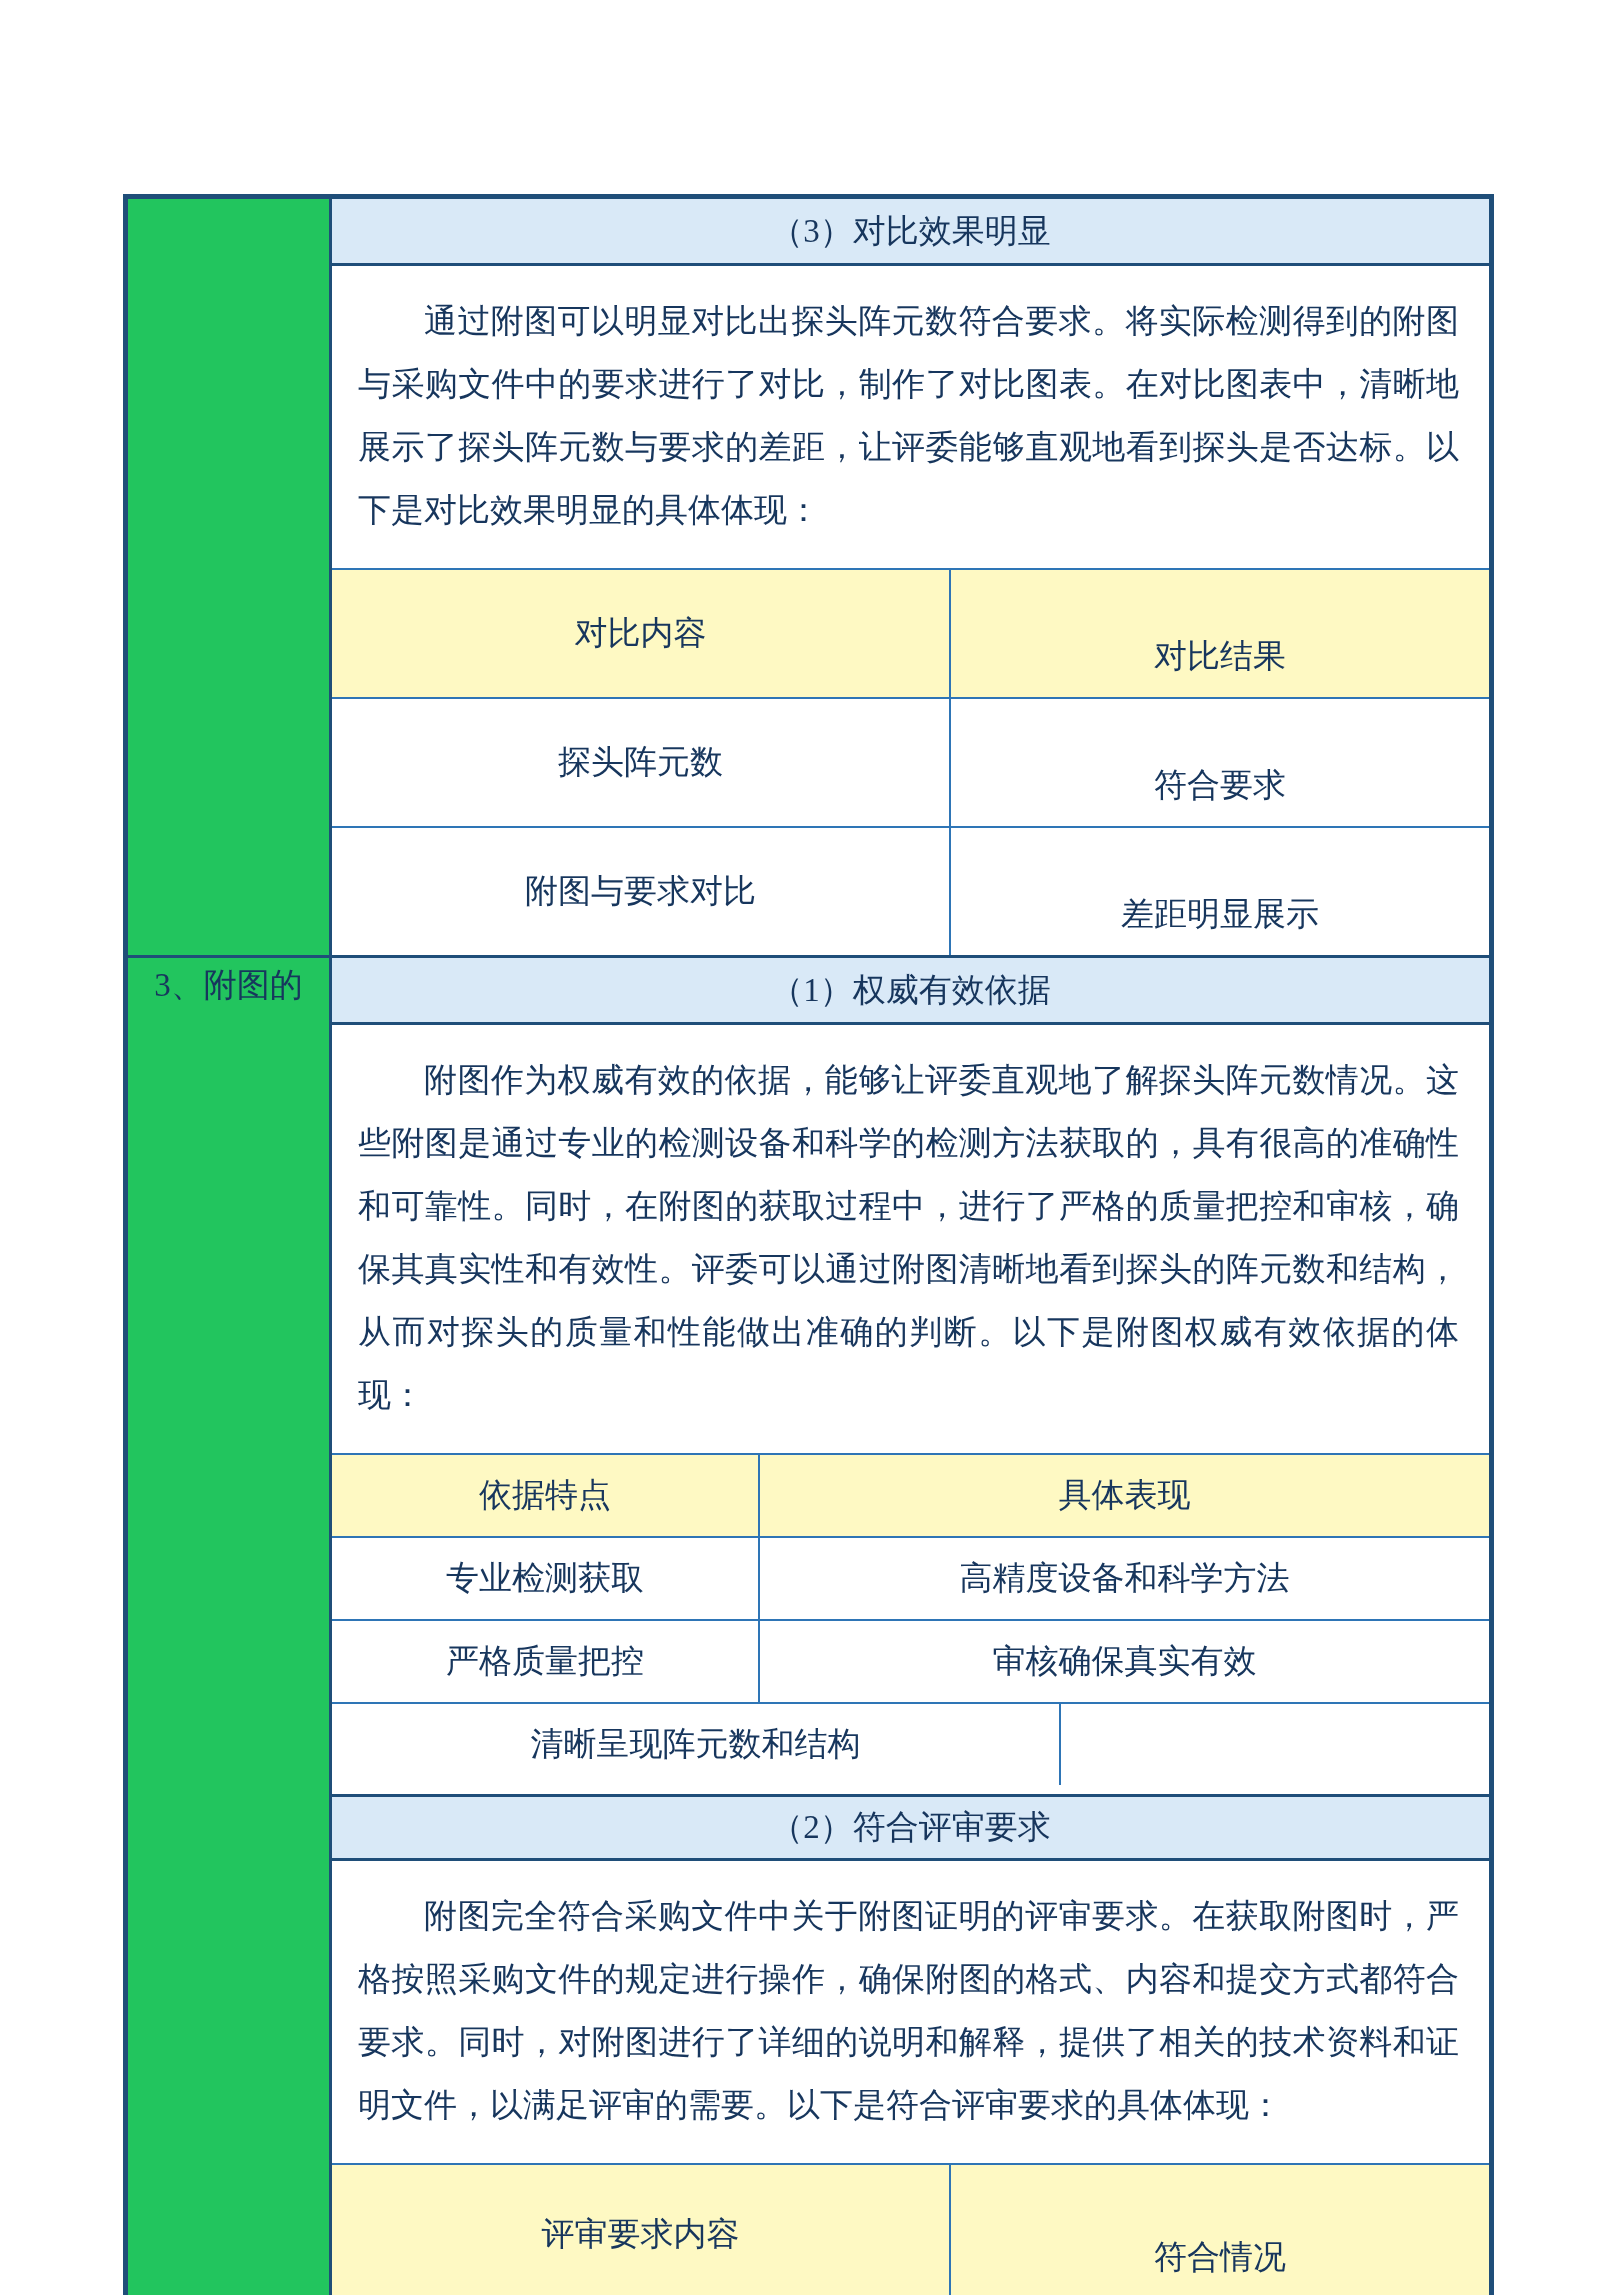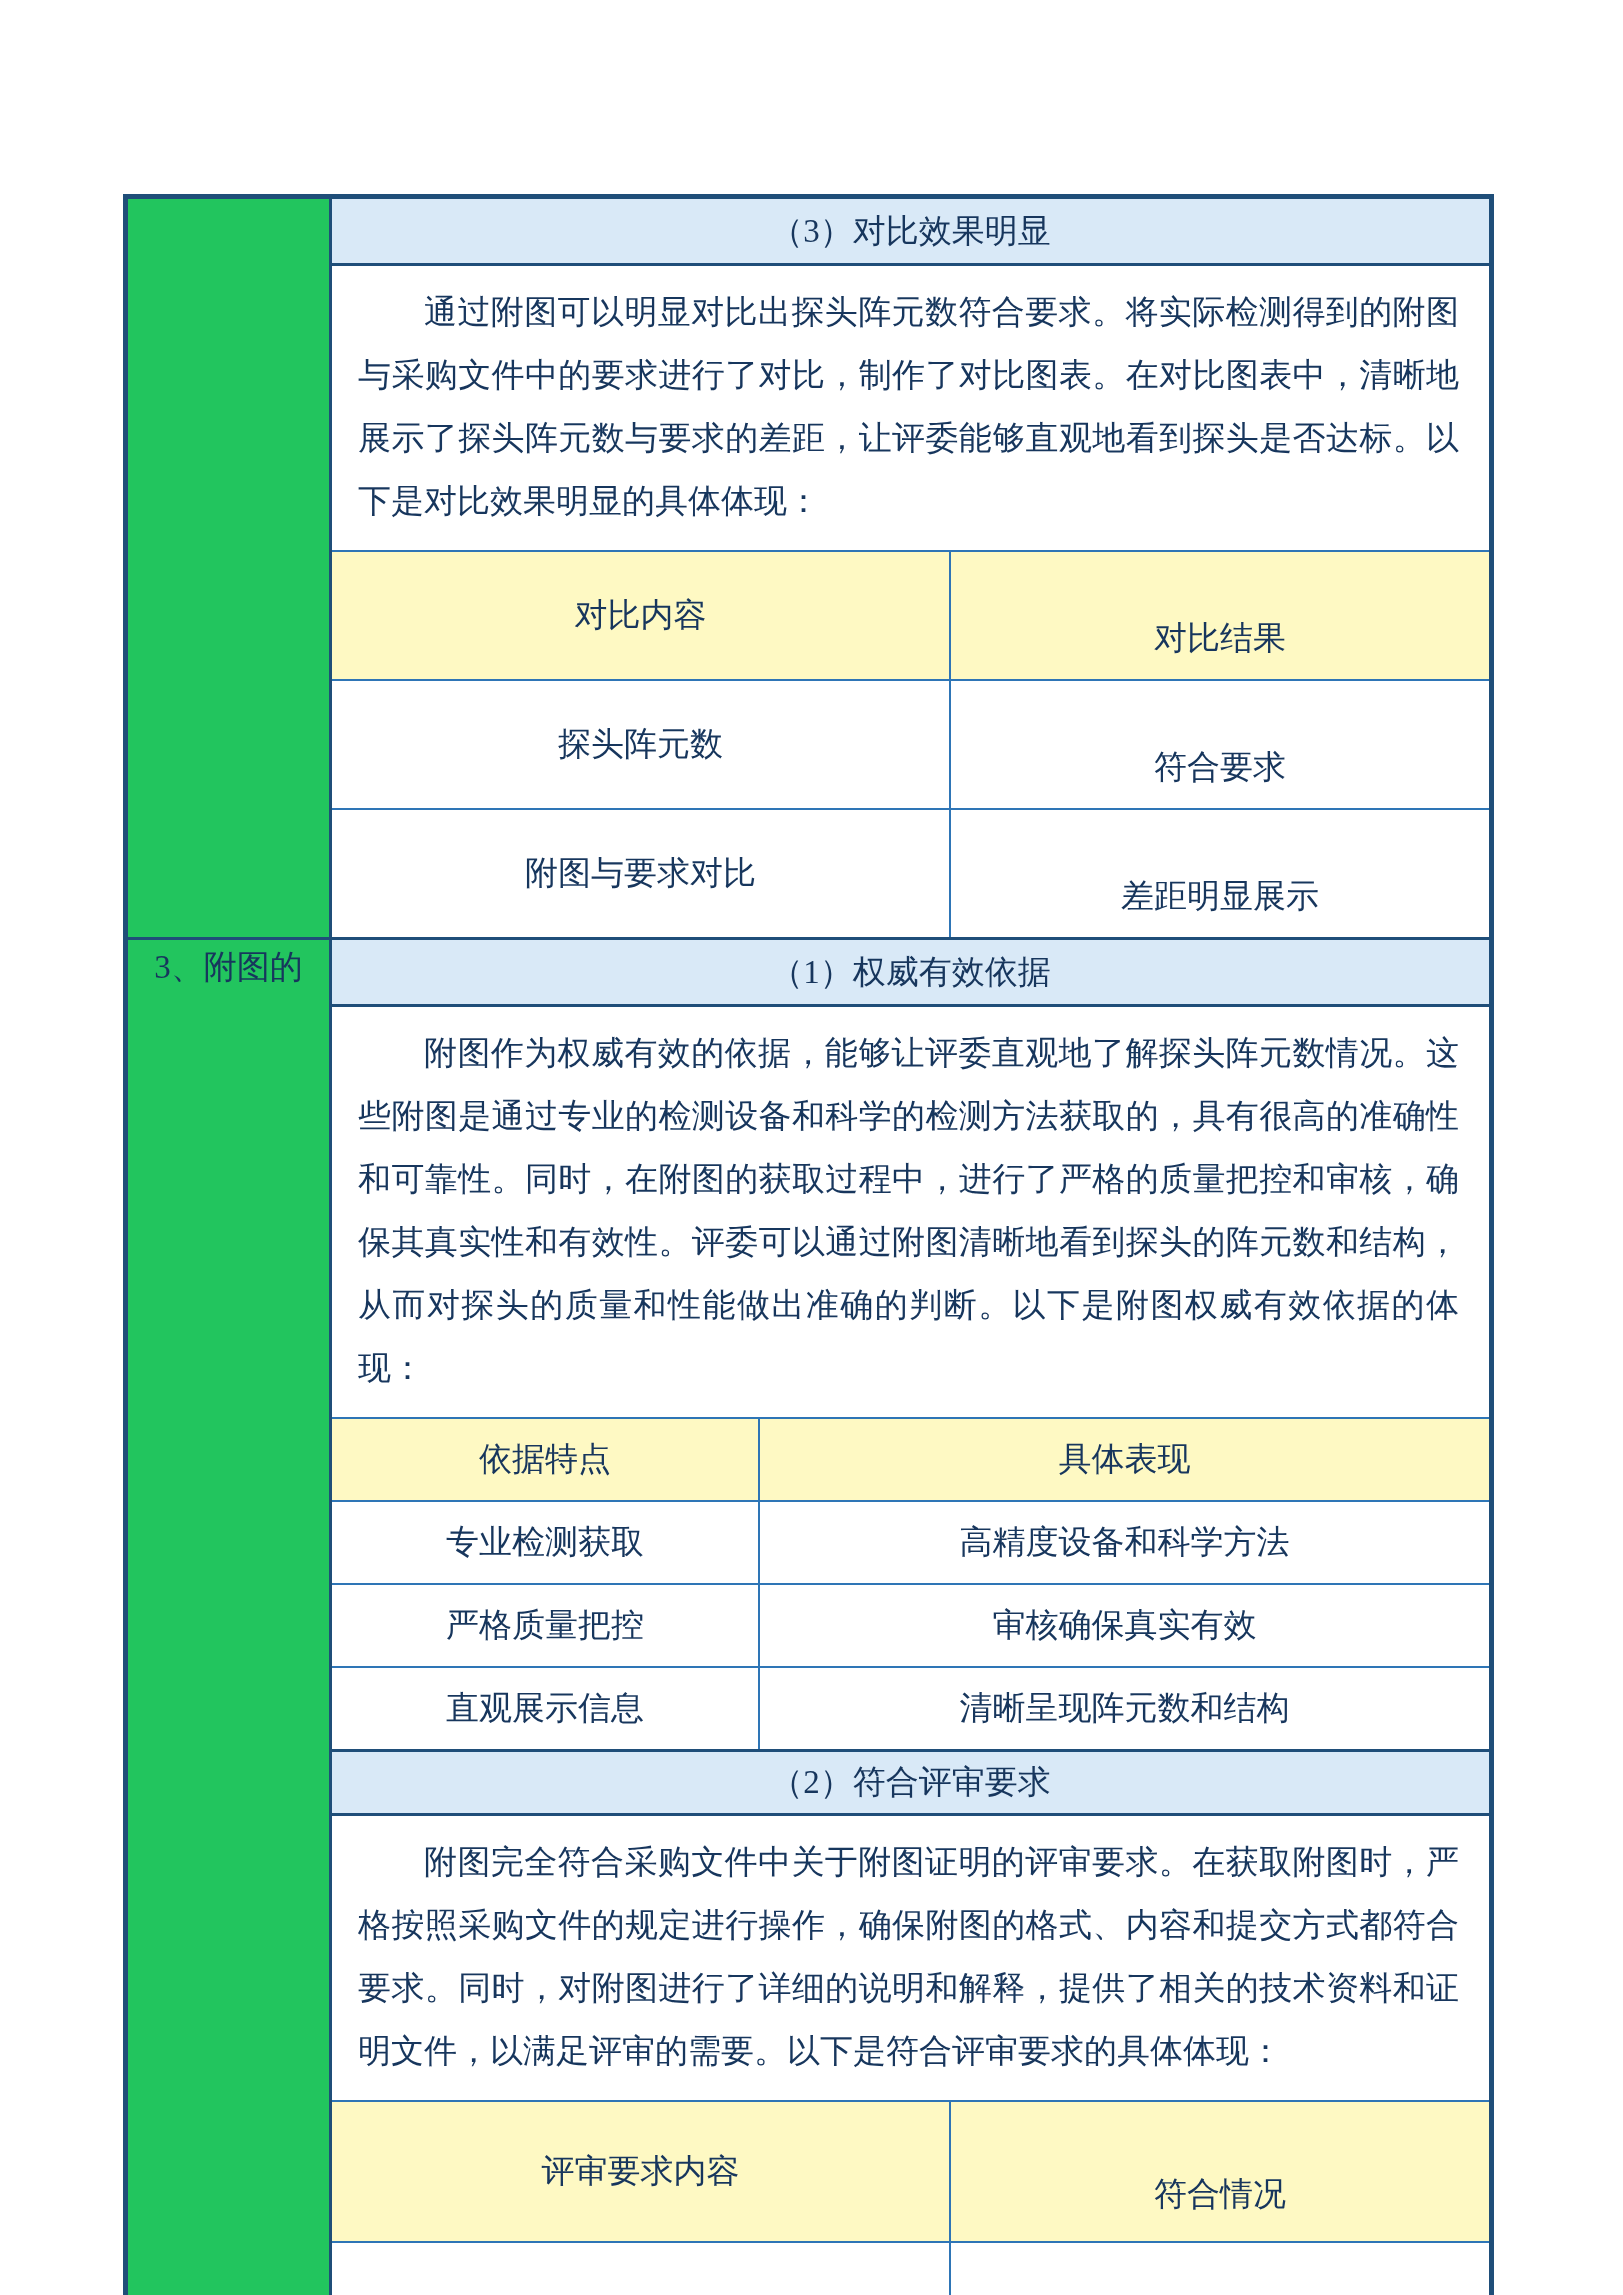"（3）对比效果明显" .content-col { gap: none -> 9px }
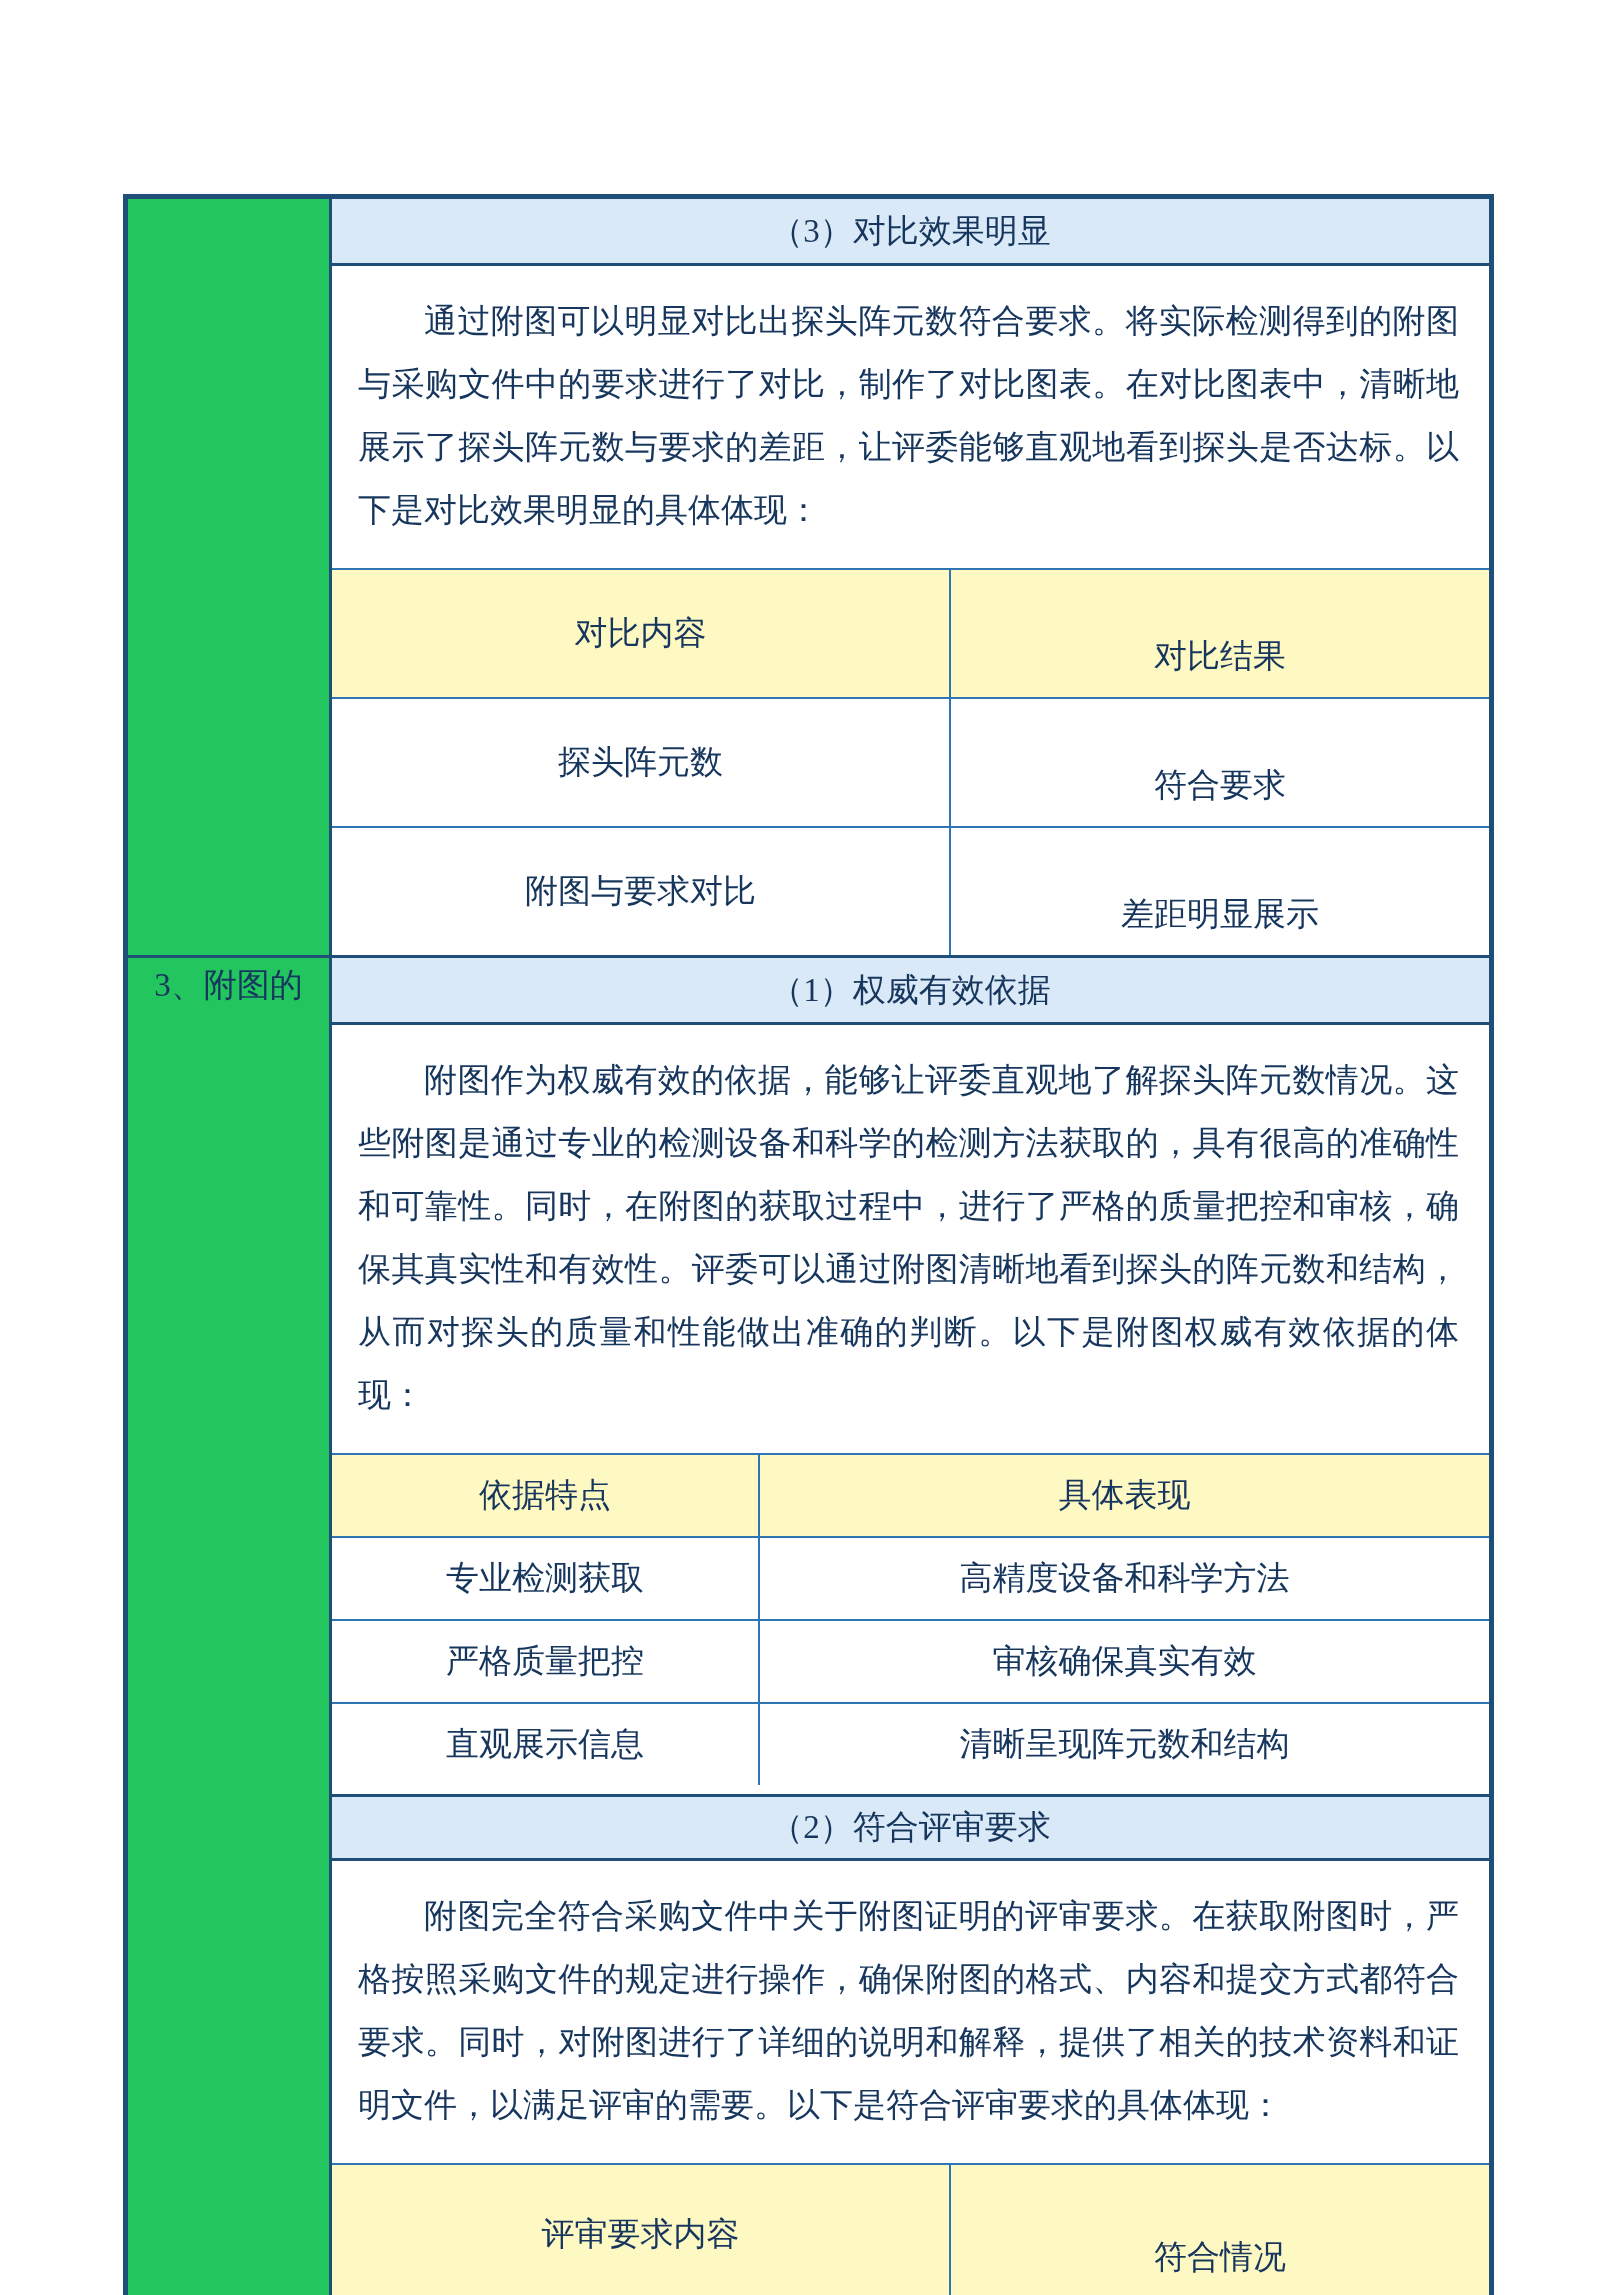"直观展示信息" div.i-cell { html: <div>直观展示信息</div> -> none }
